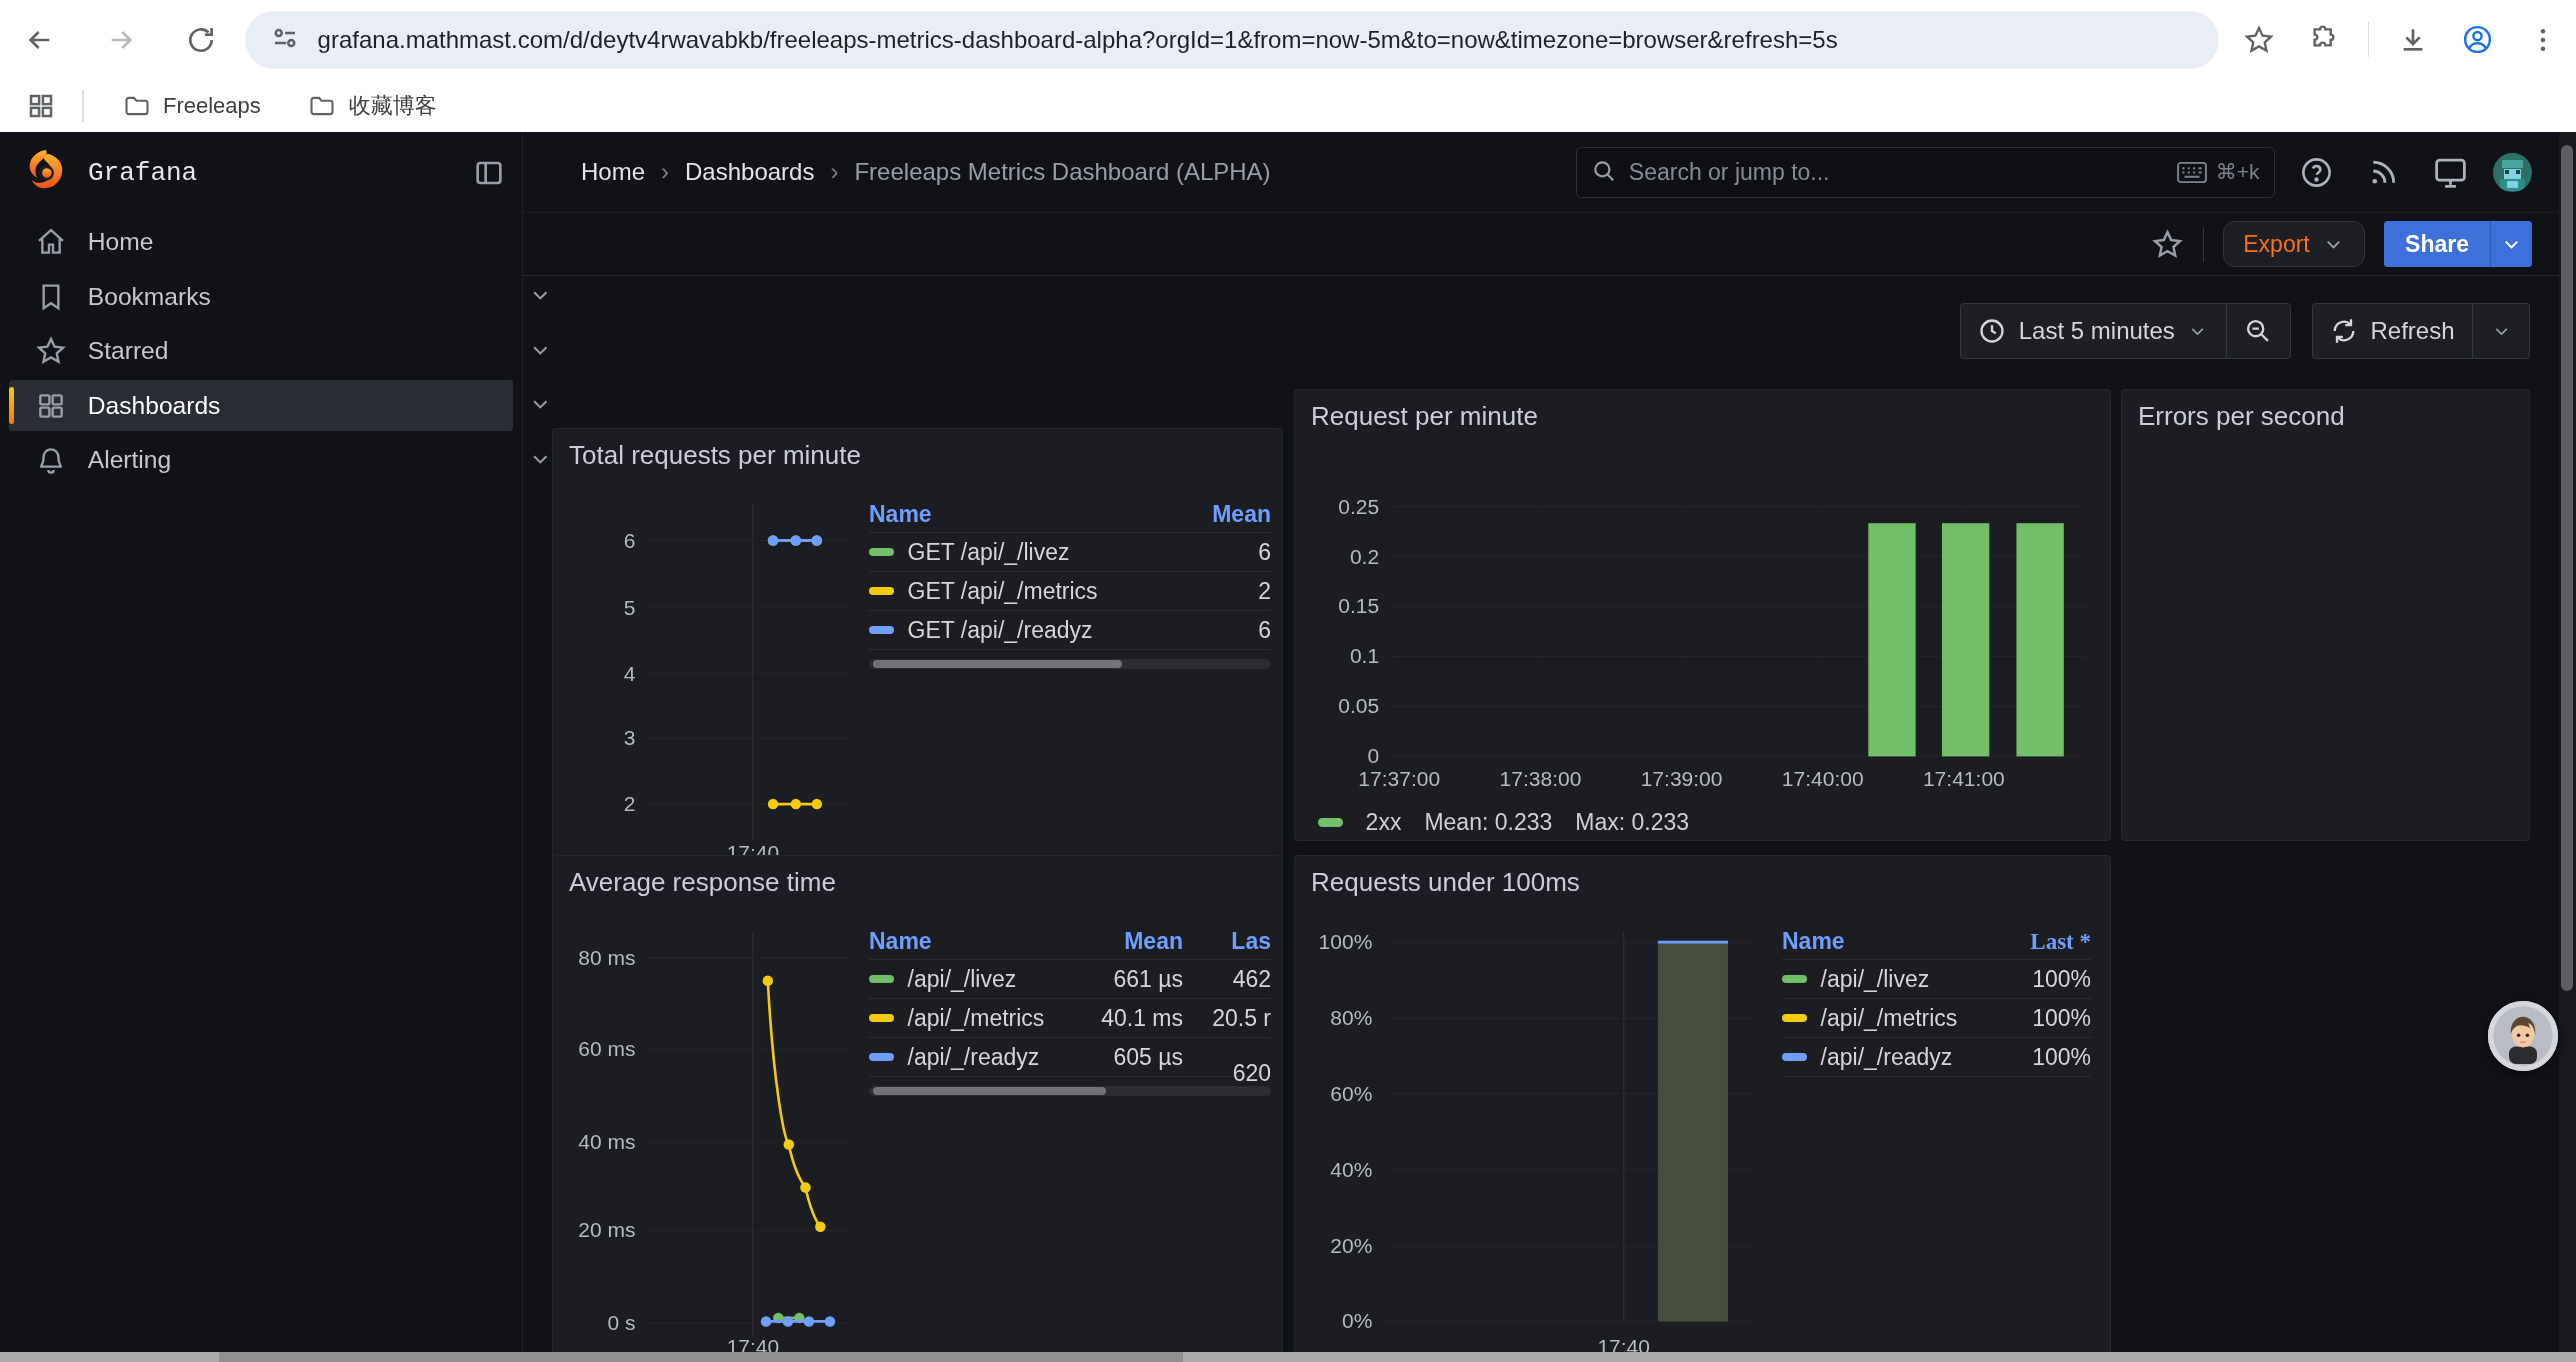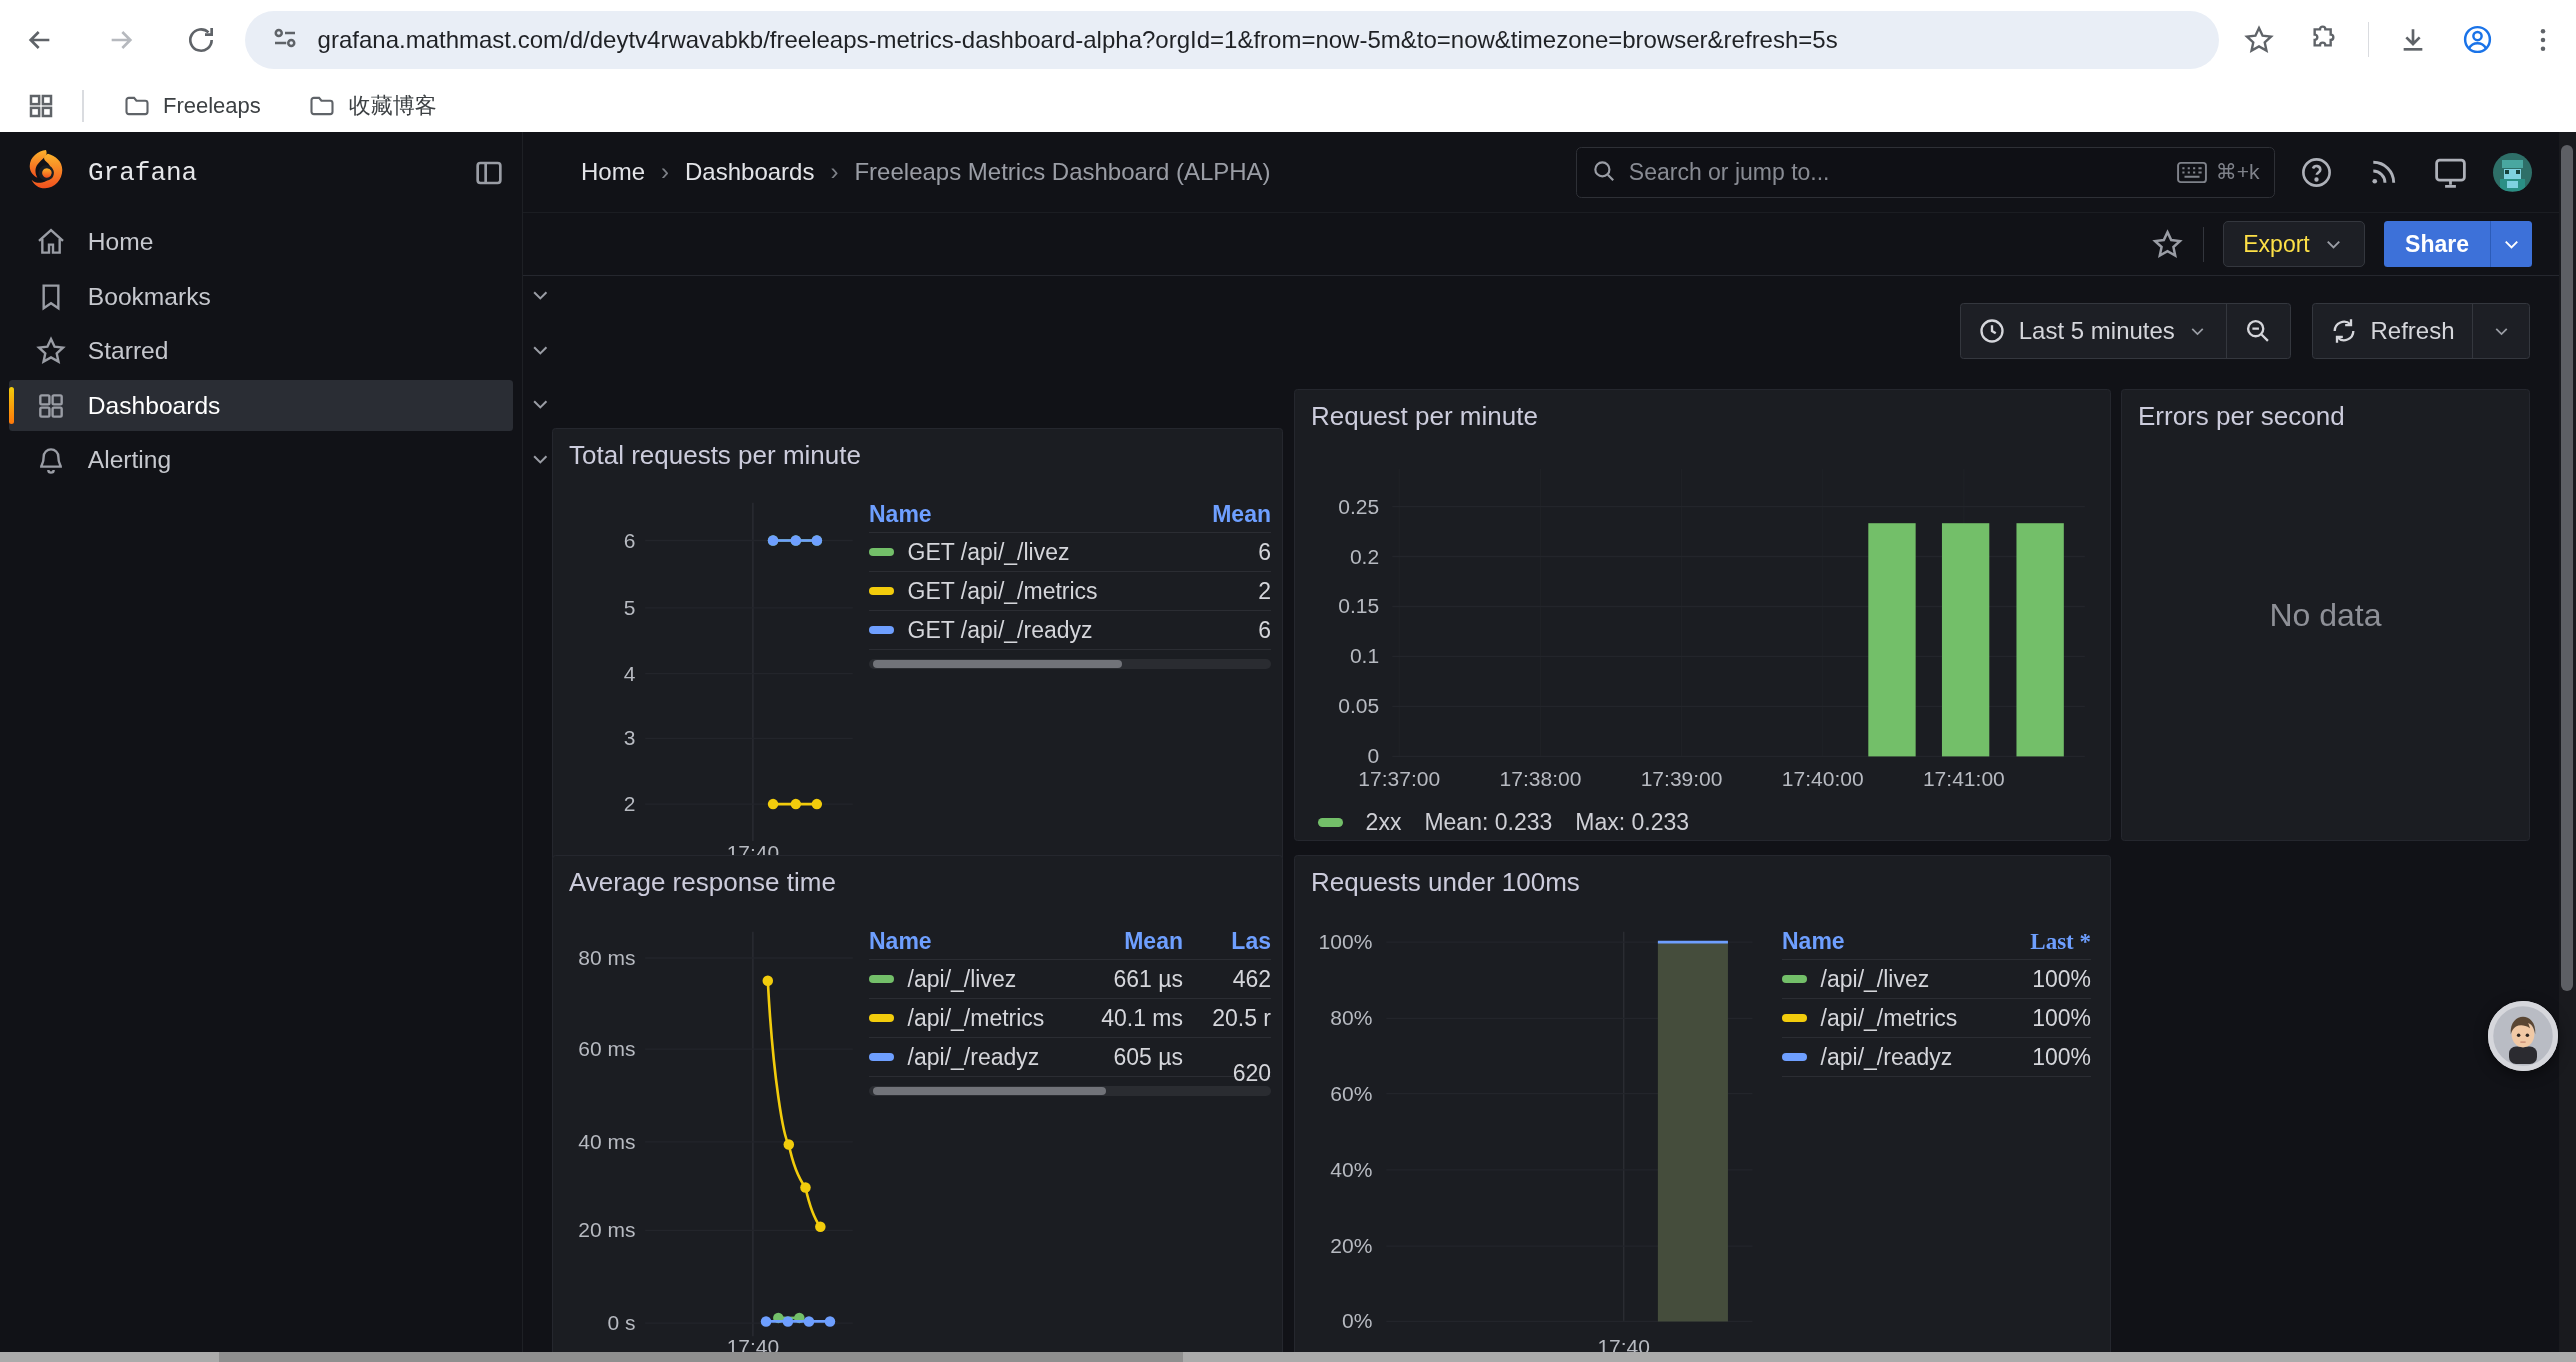"Export" .btn { border-radius: 5px -> 12px; color: #fde047 -> #f97316 }
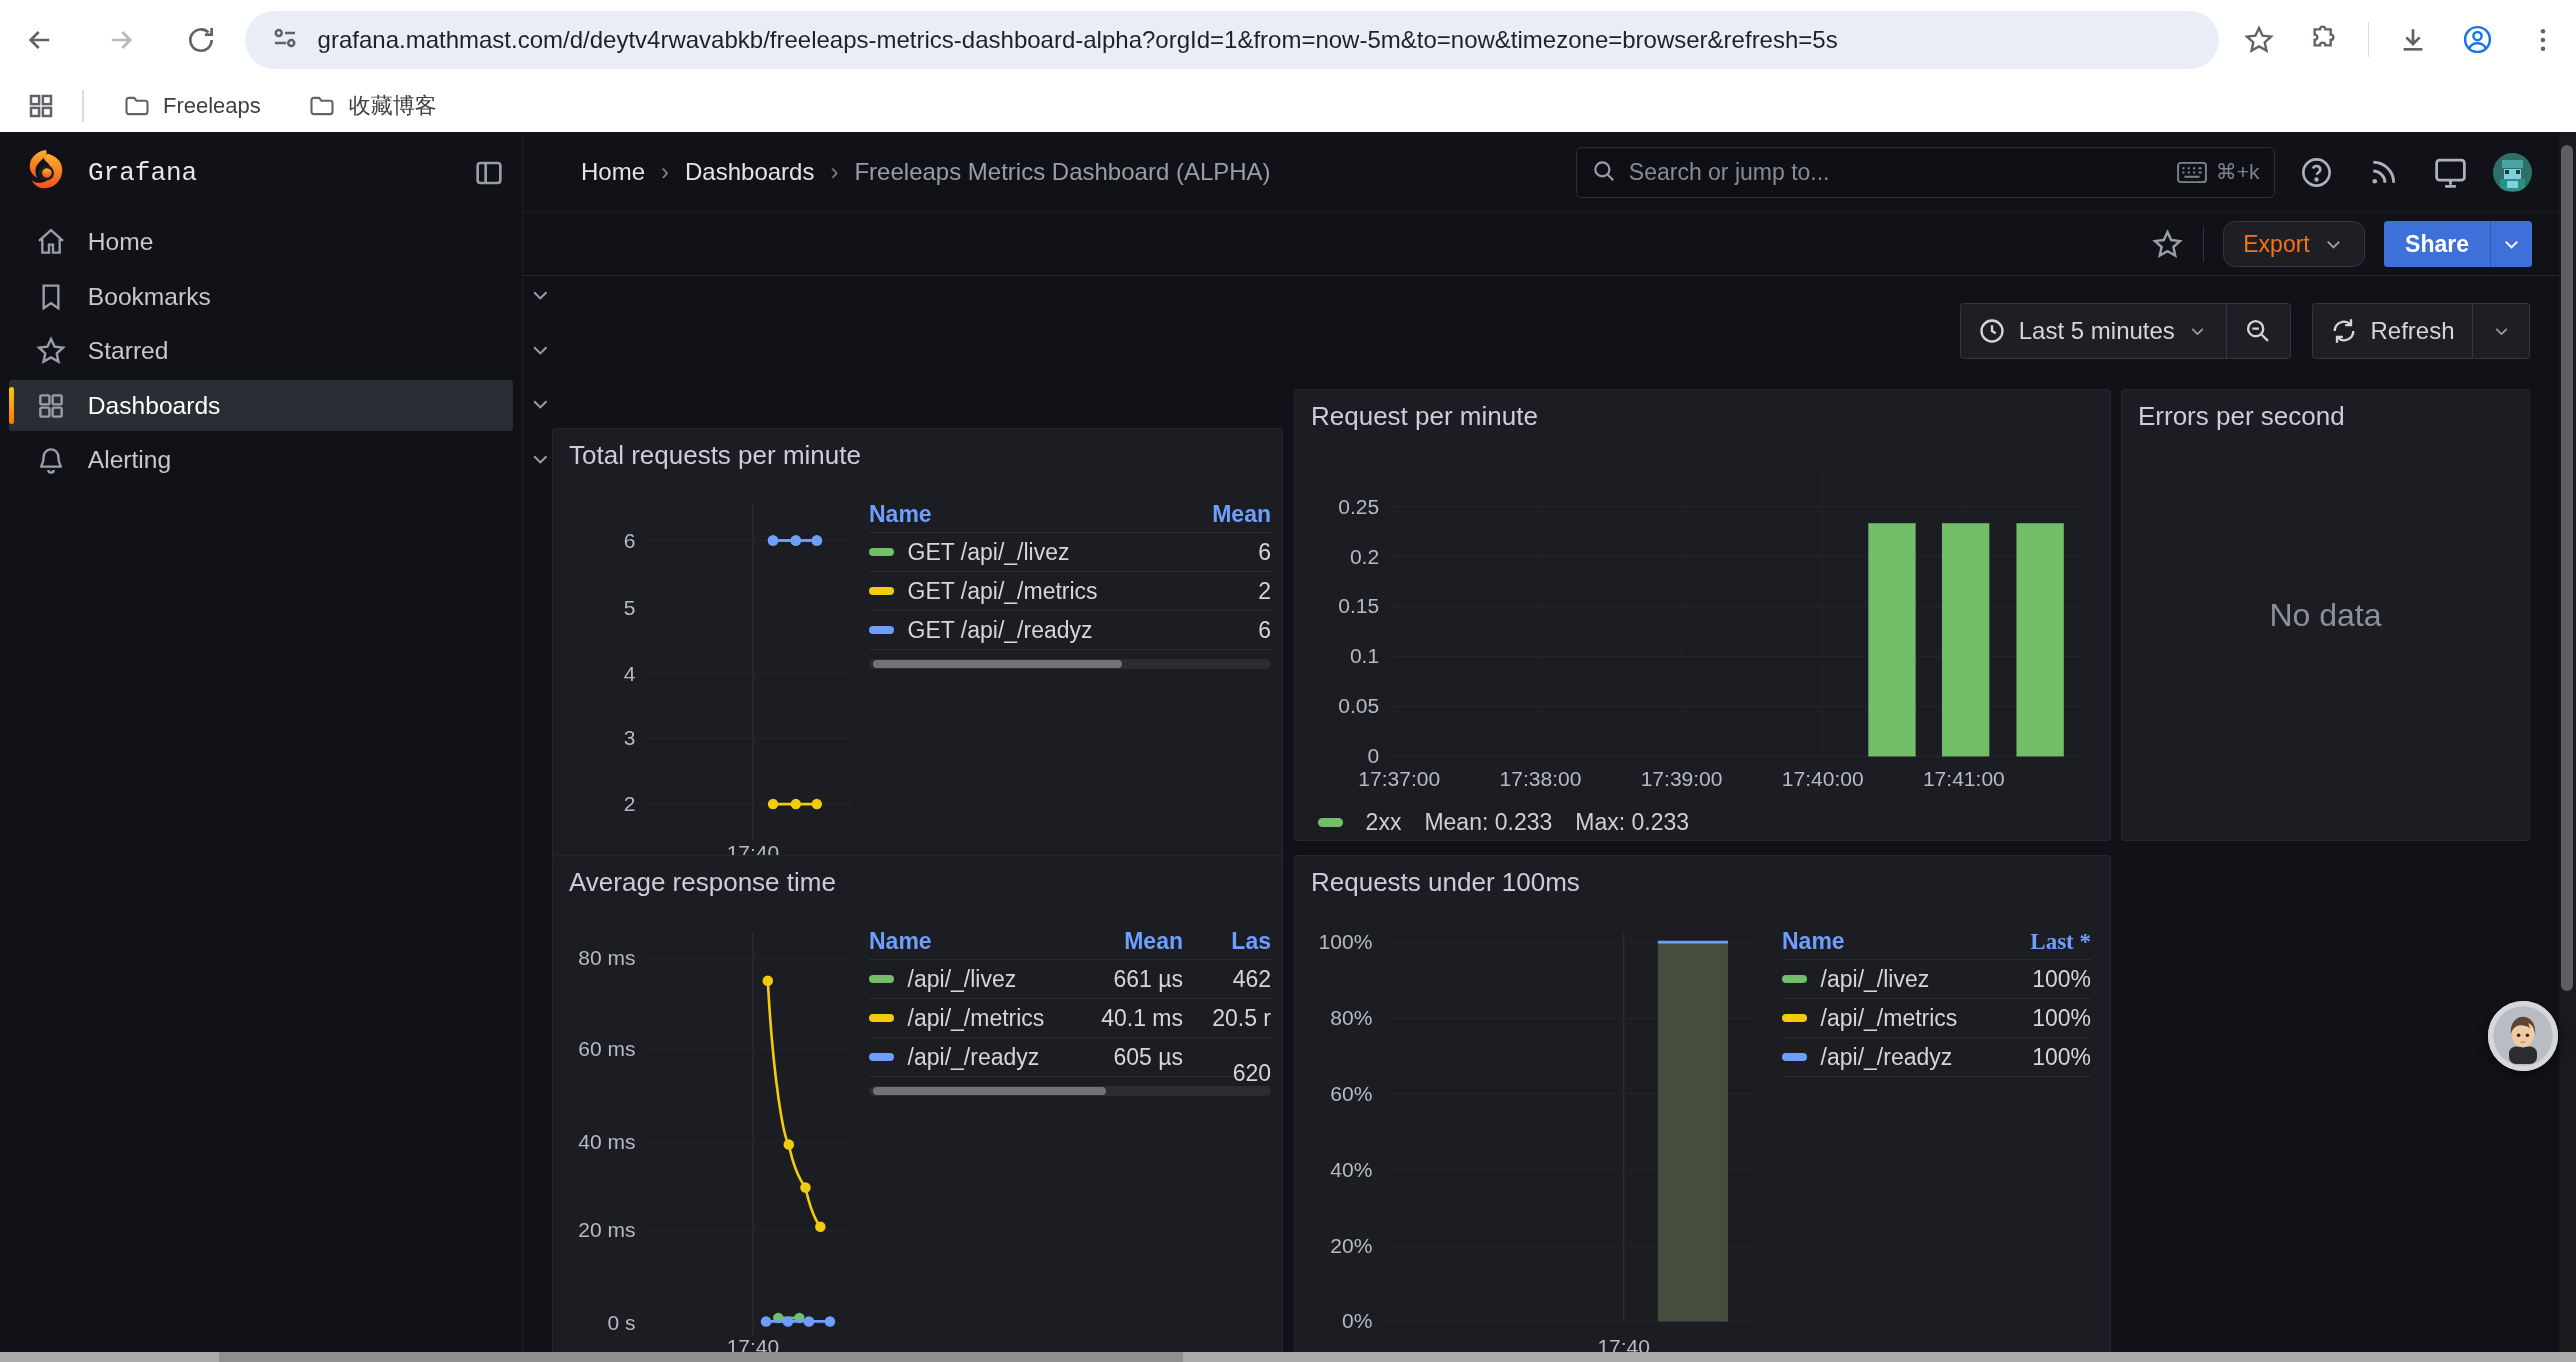"No data" div.no-data { html: <div>No data</div> -> none }
